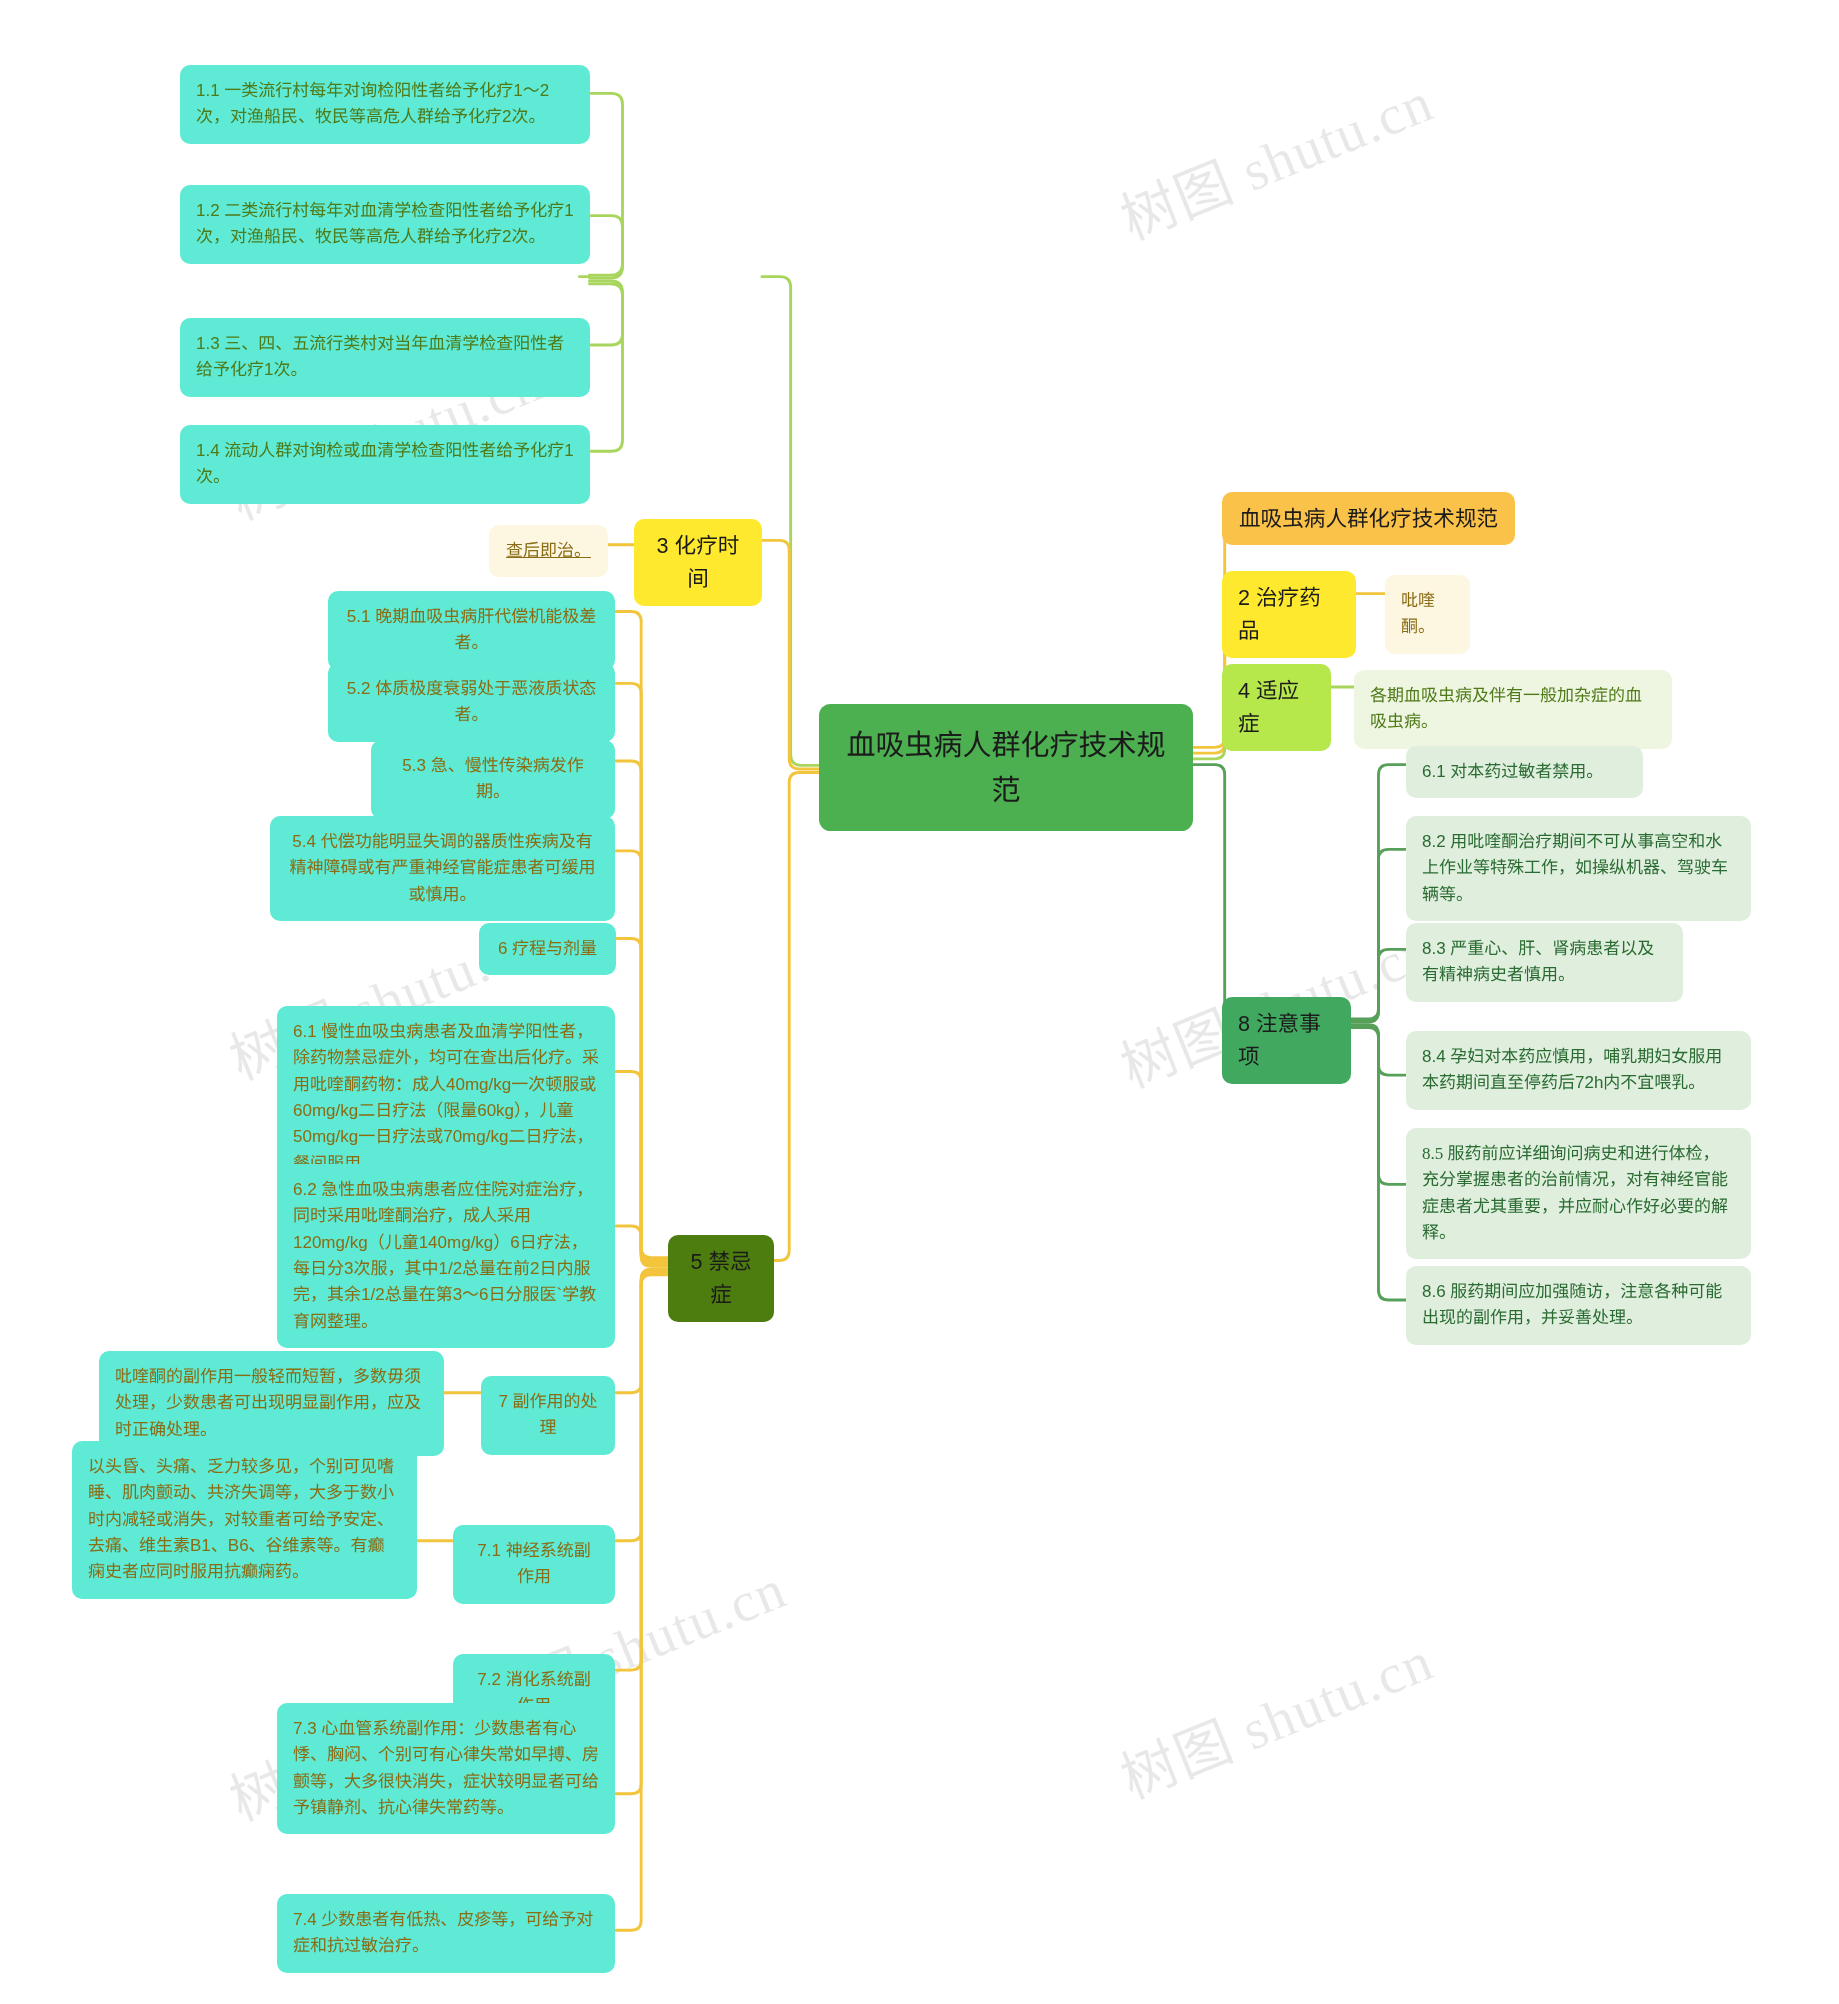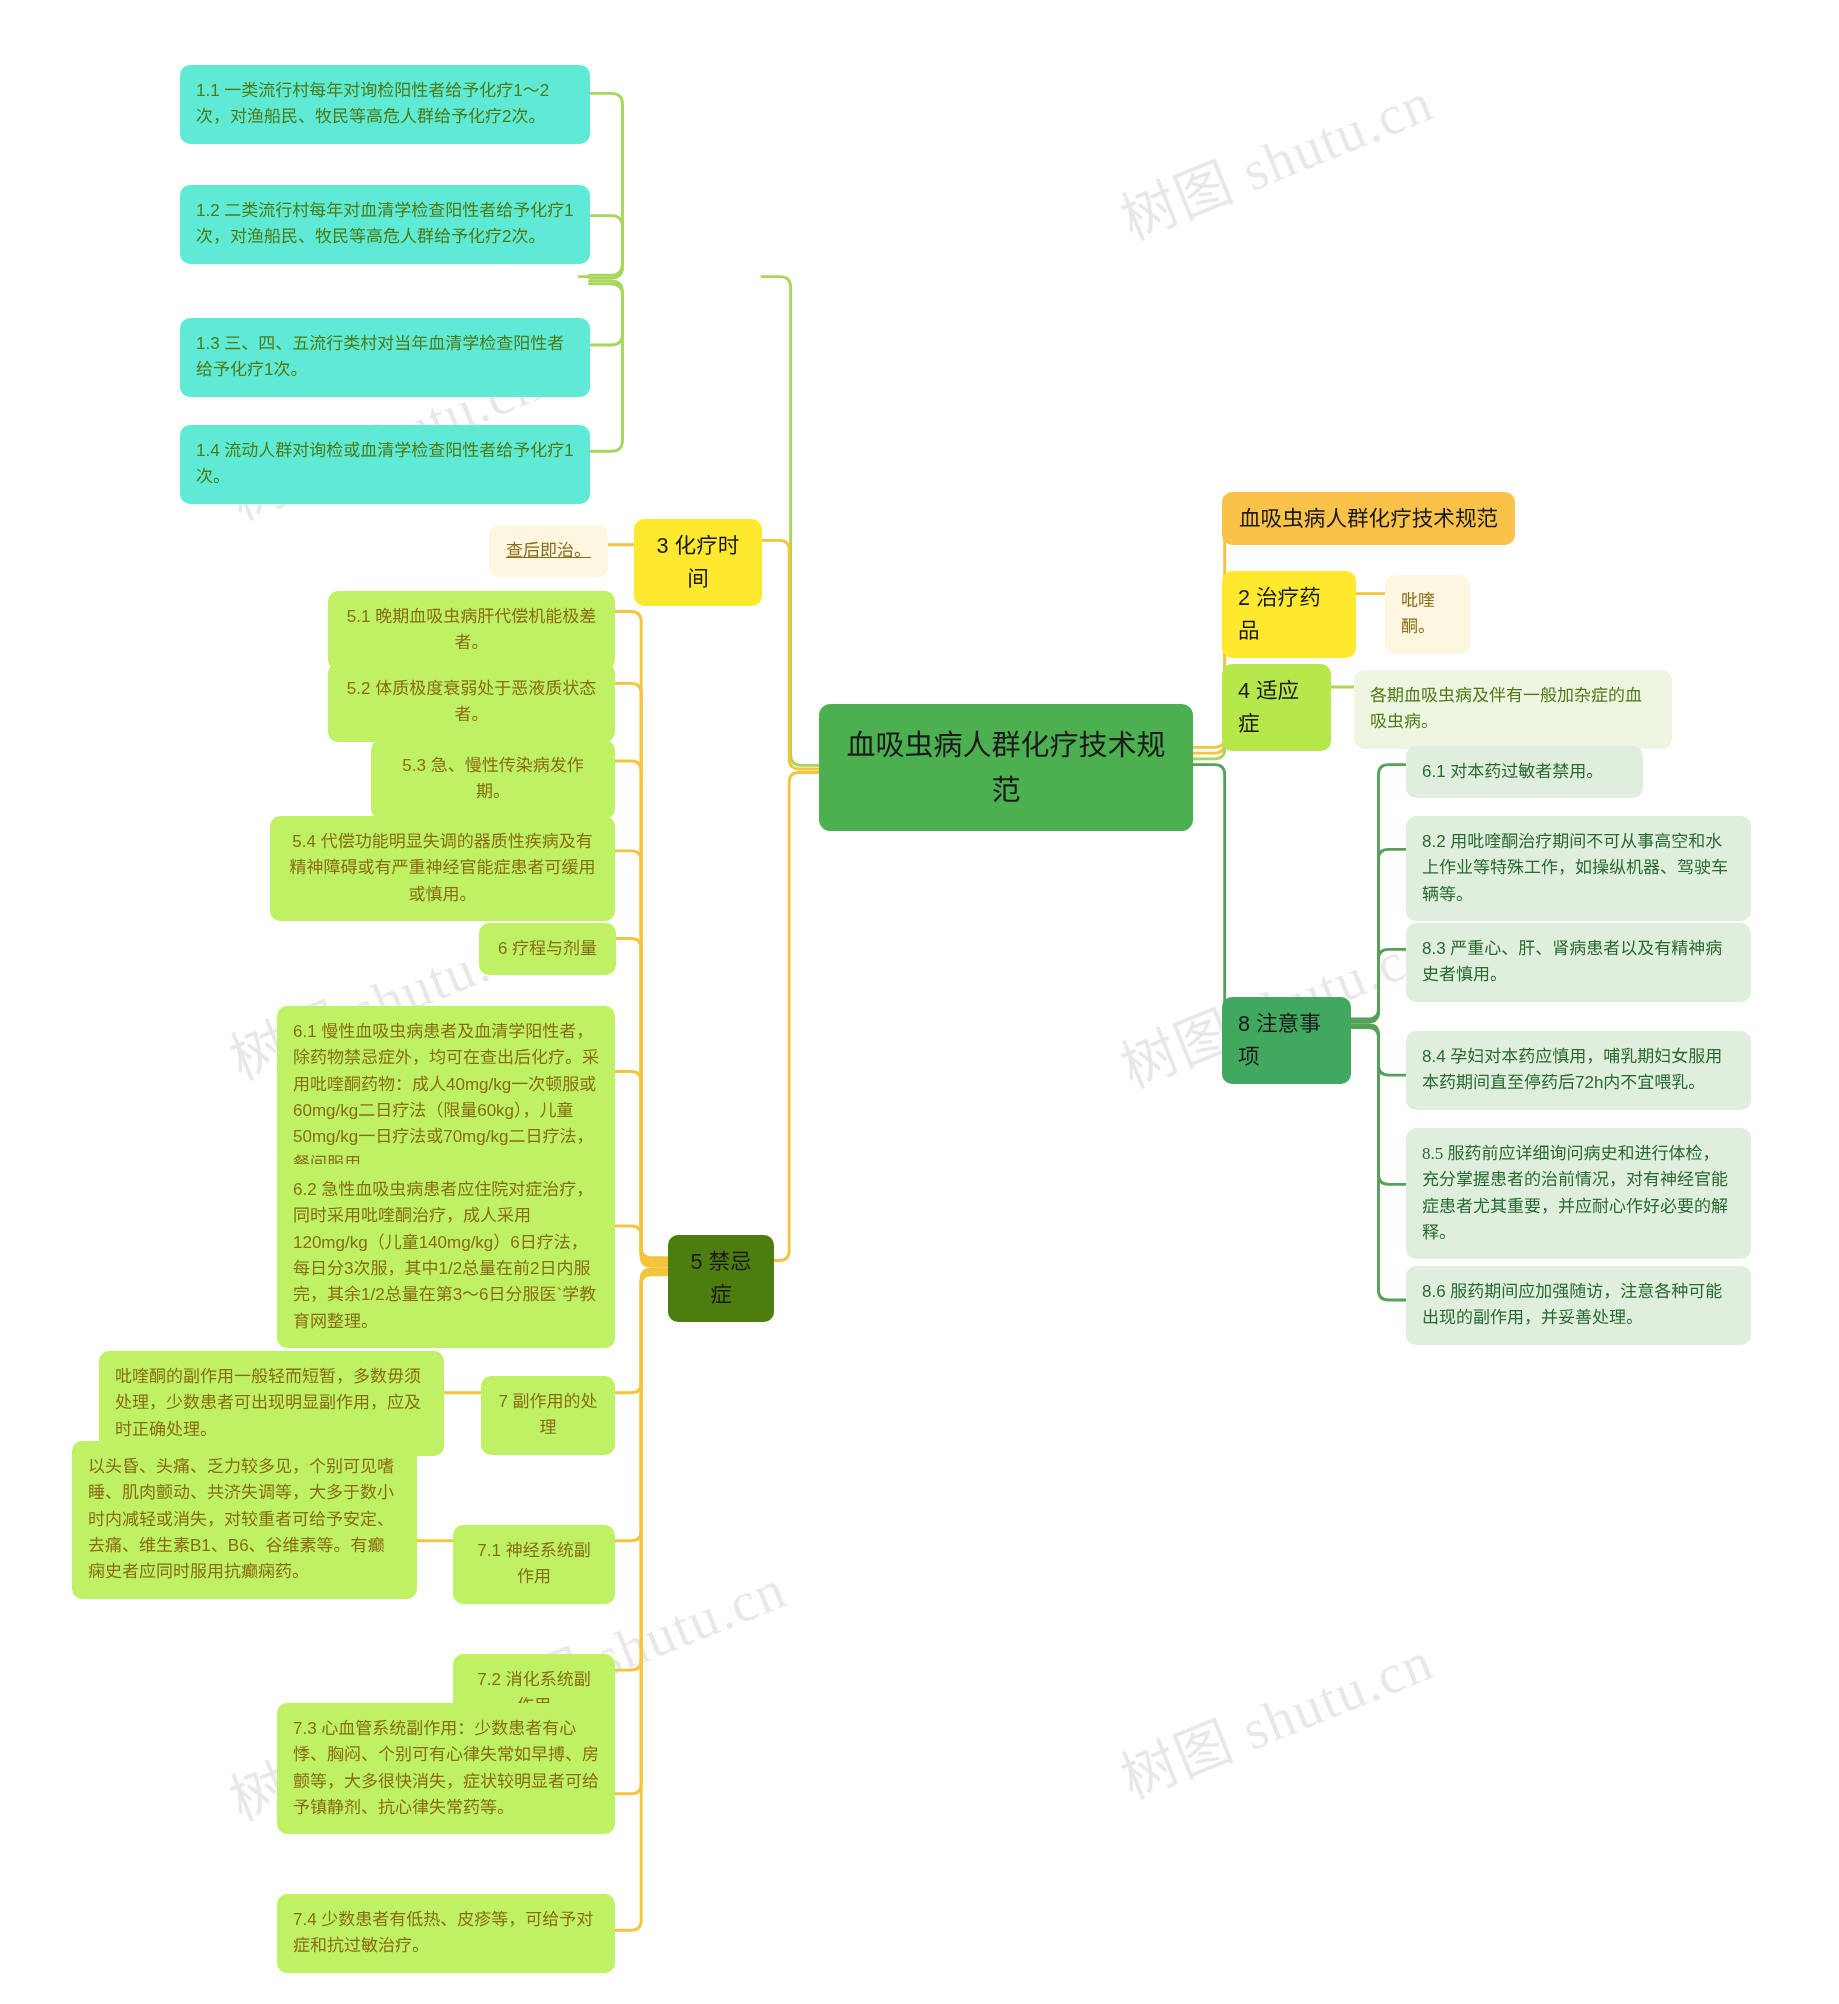"5.1 晚期血吸虫病肝代偿机能极差者。" .leaf-cream { background: #bef264 -> #5eead4 }
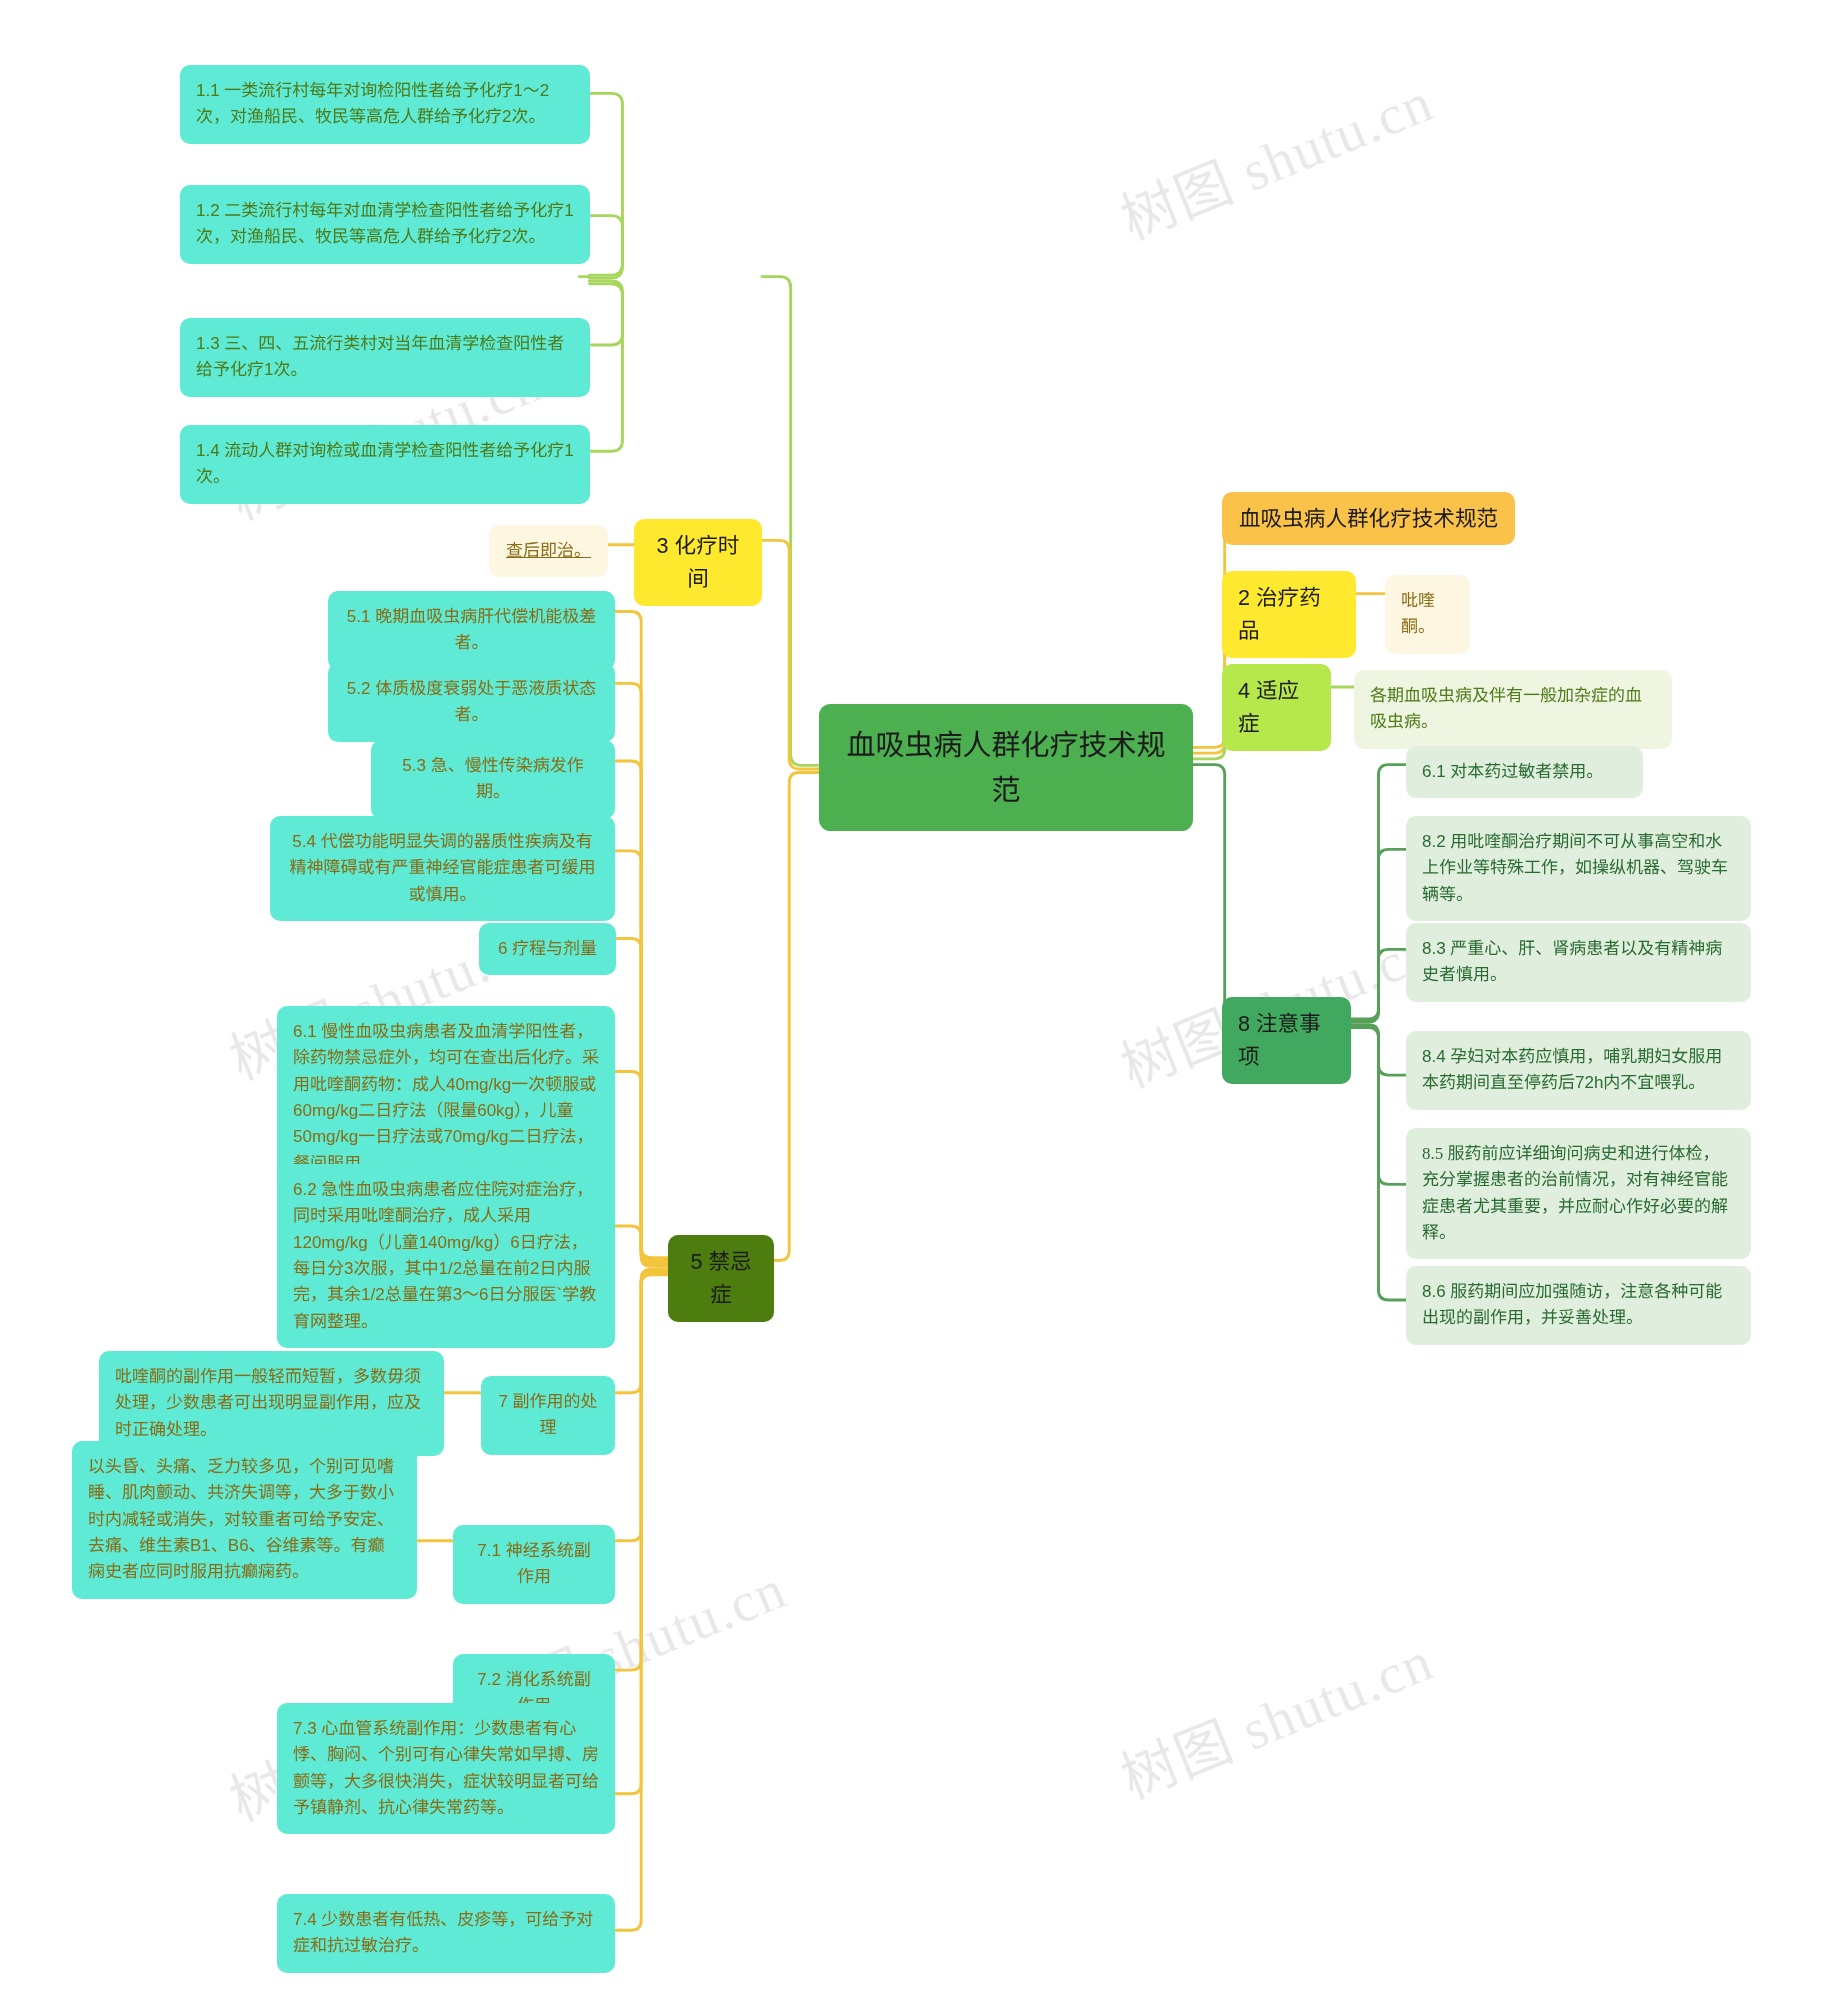"8.3 严重心、肝、肾病患者以及有精神病史者慎用。" div.node { width: 345px -> 277px }
